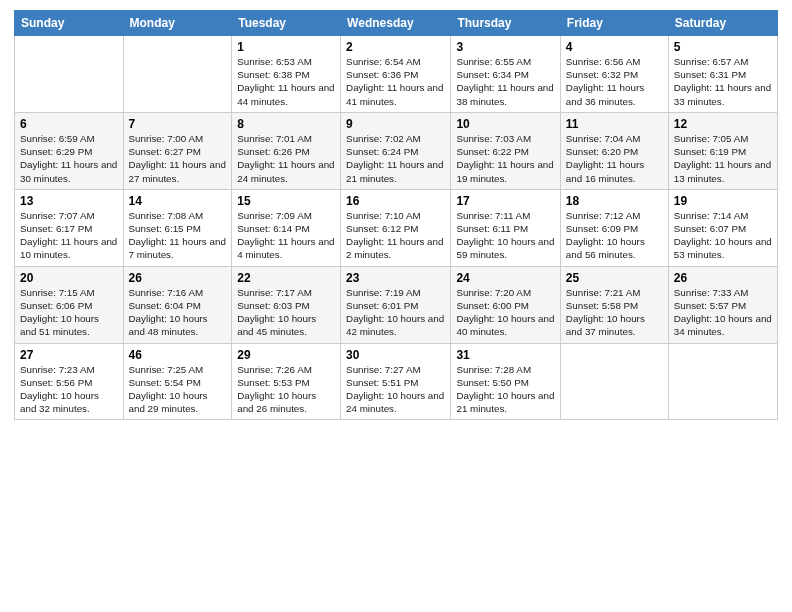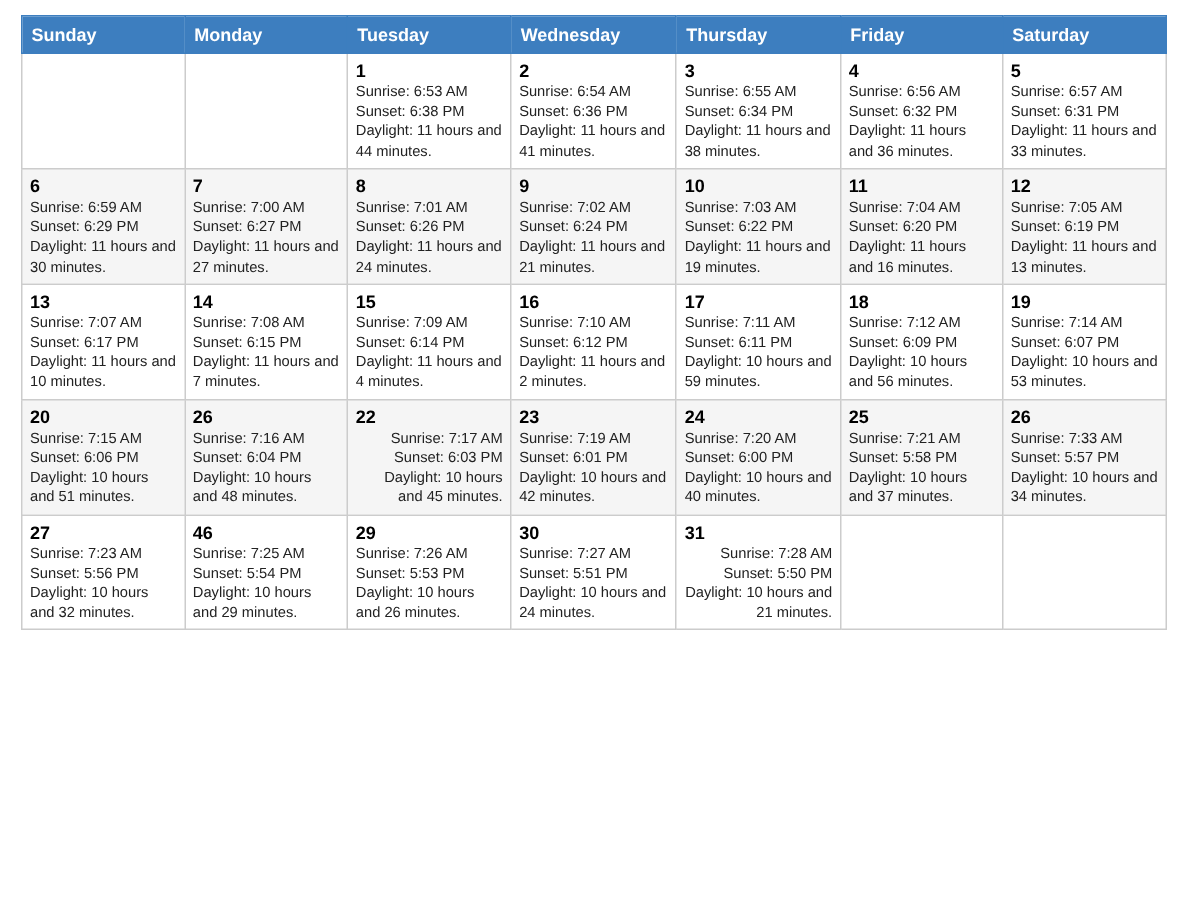"Sunrise: 7:17 AM" div.day-info { text-align: right -> none }
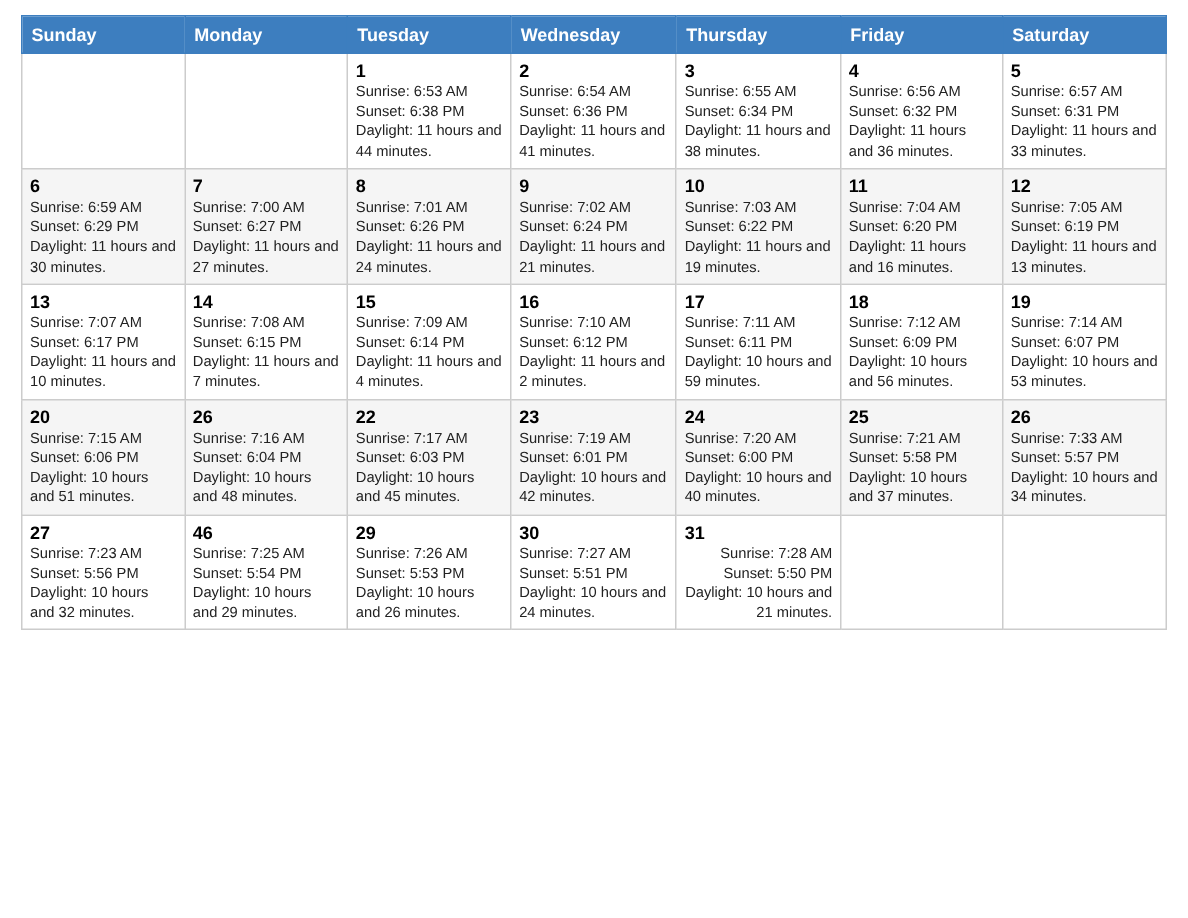"Sunrise: 7:28 AM" div.day-info { text-align: right -> none }
